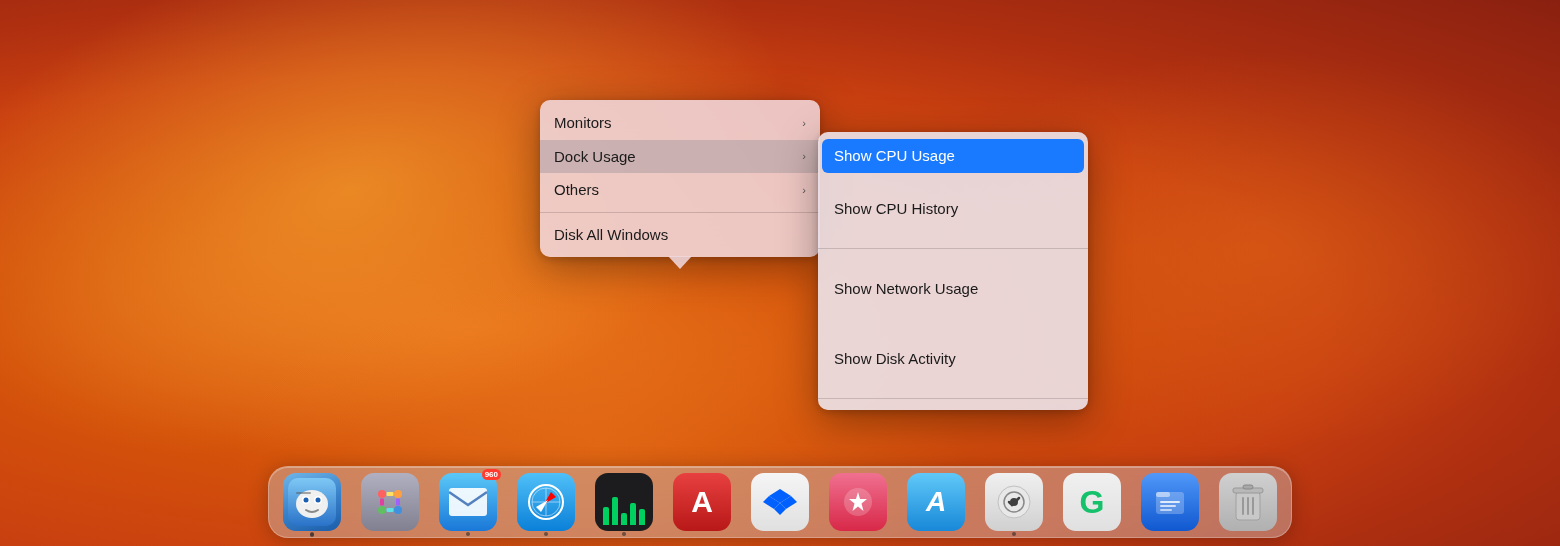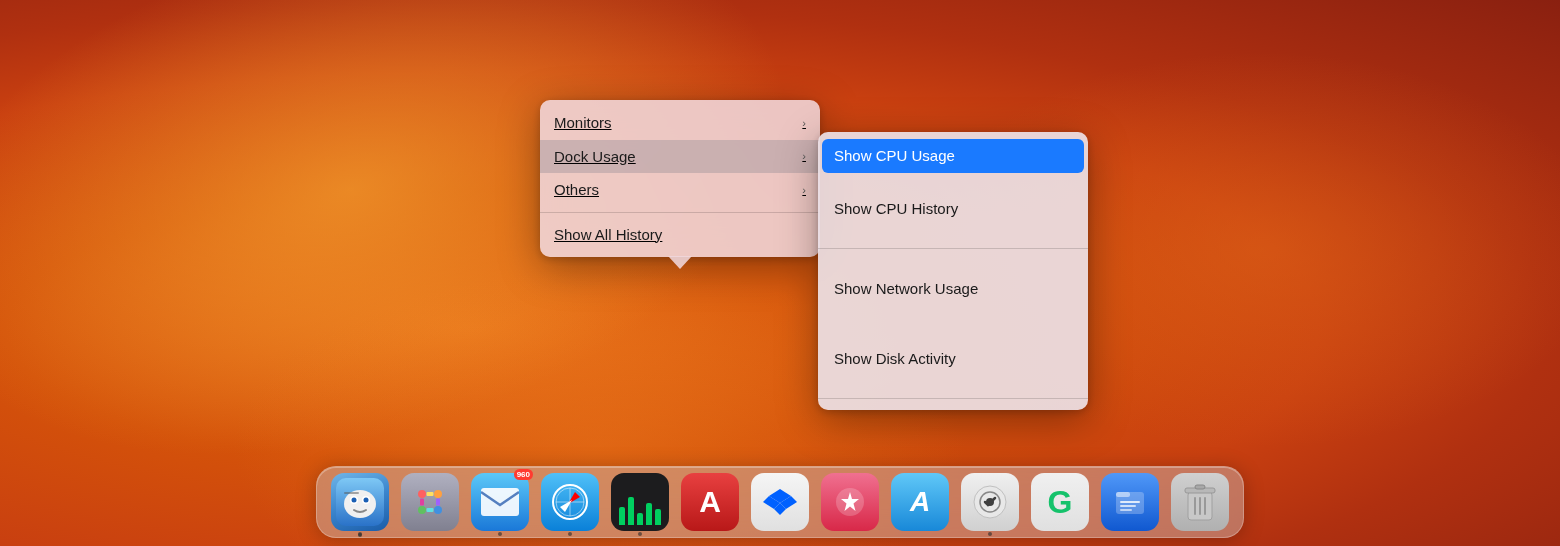"Monitors" .context-menu { text-decoration: underline -> none }
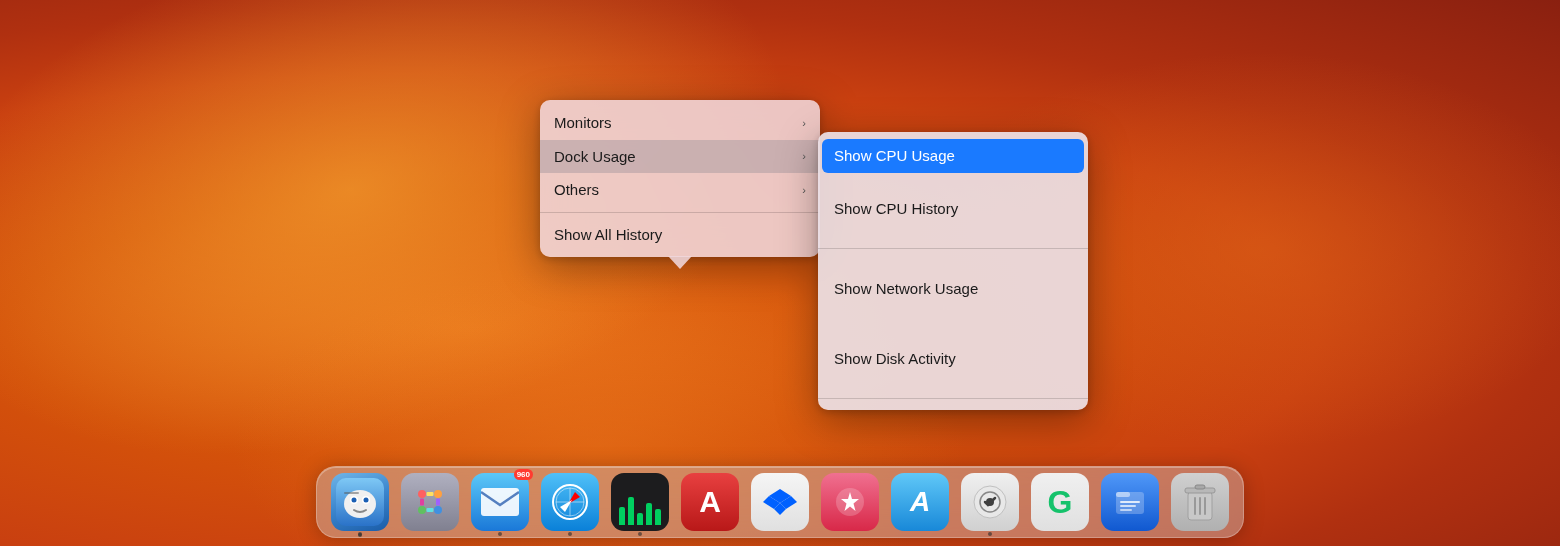"Show All History" span { text: Show All History -> Disk All Windows }
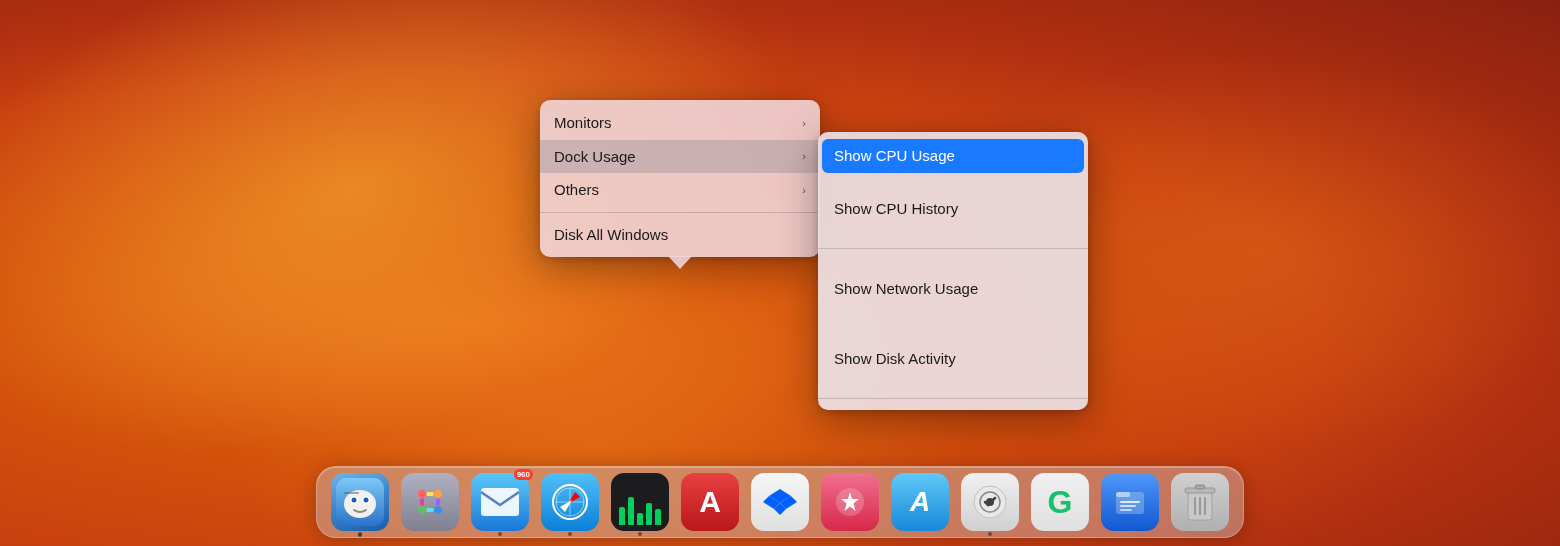"960" .dock { gap: 12px -> 20px }
